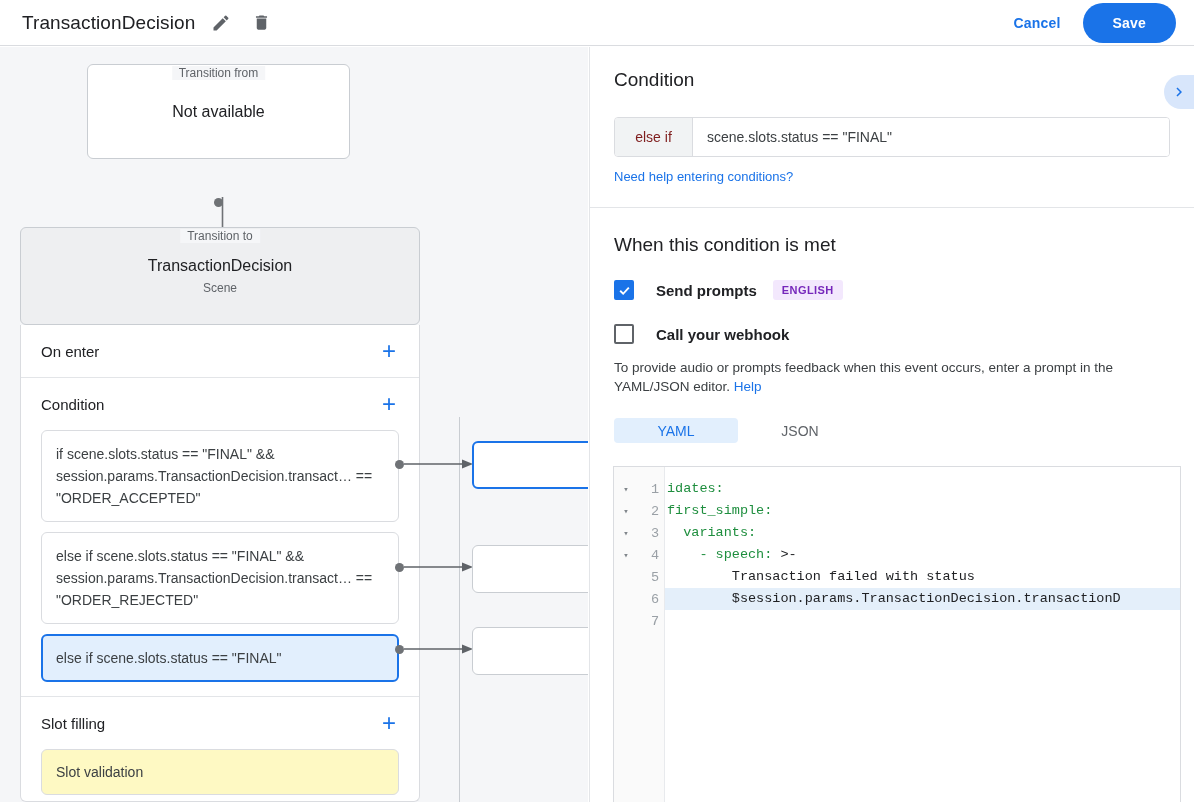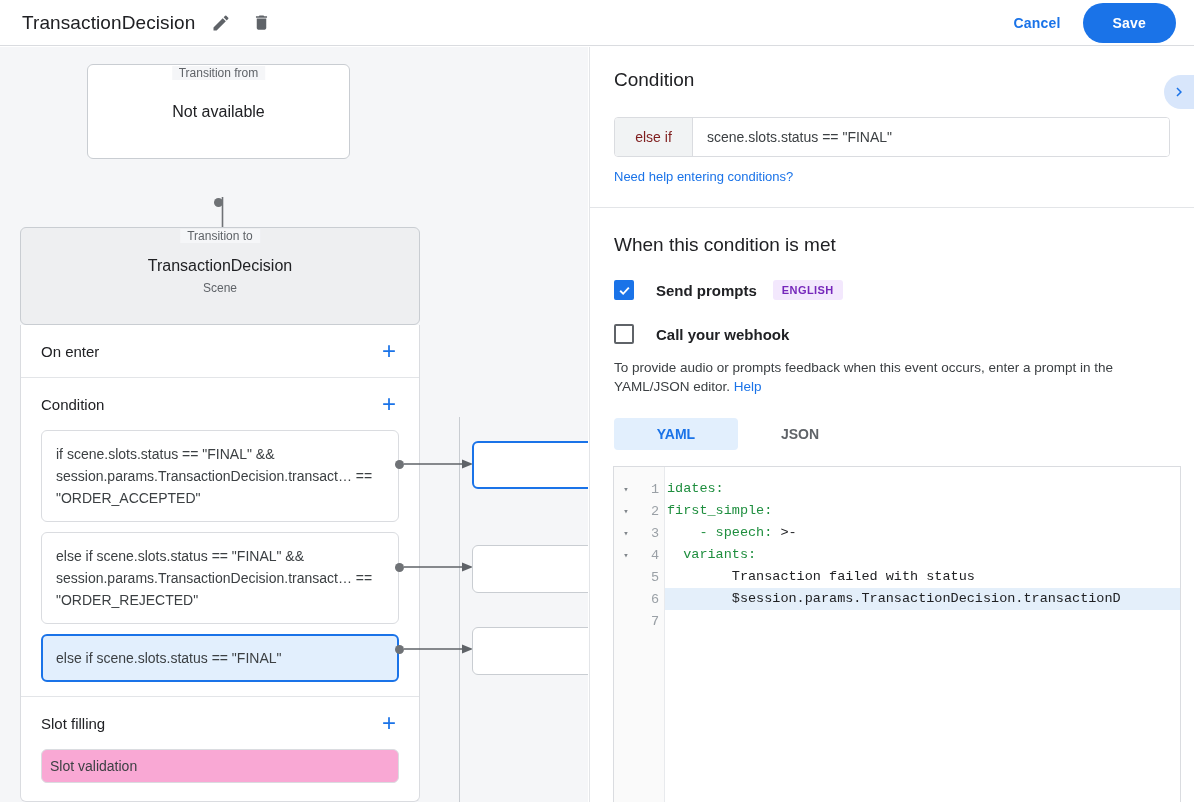"YAML" .tab { font-weight: 700 -> 400; height: 32px -> 25px }
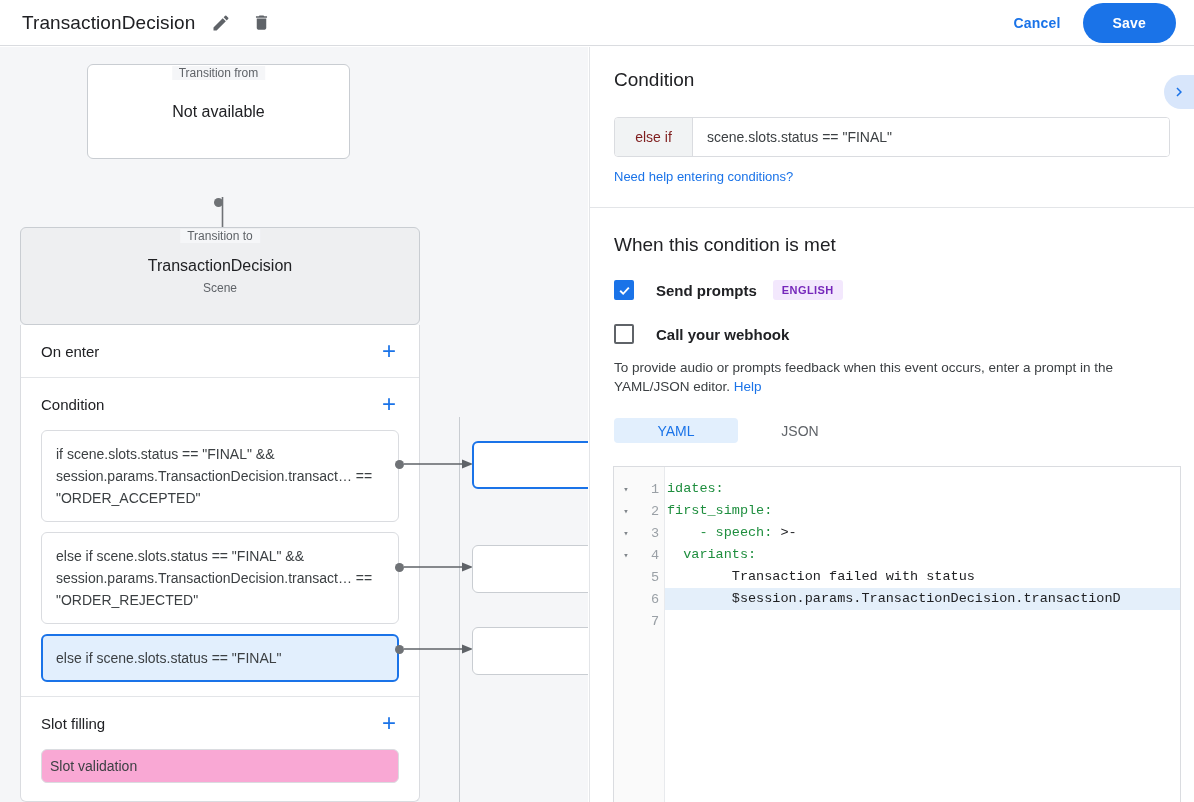"- speech: >-" div.cline { order: before "variants:" -> after "variants:" }
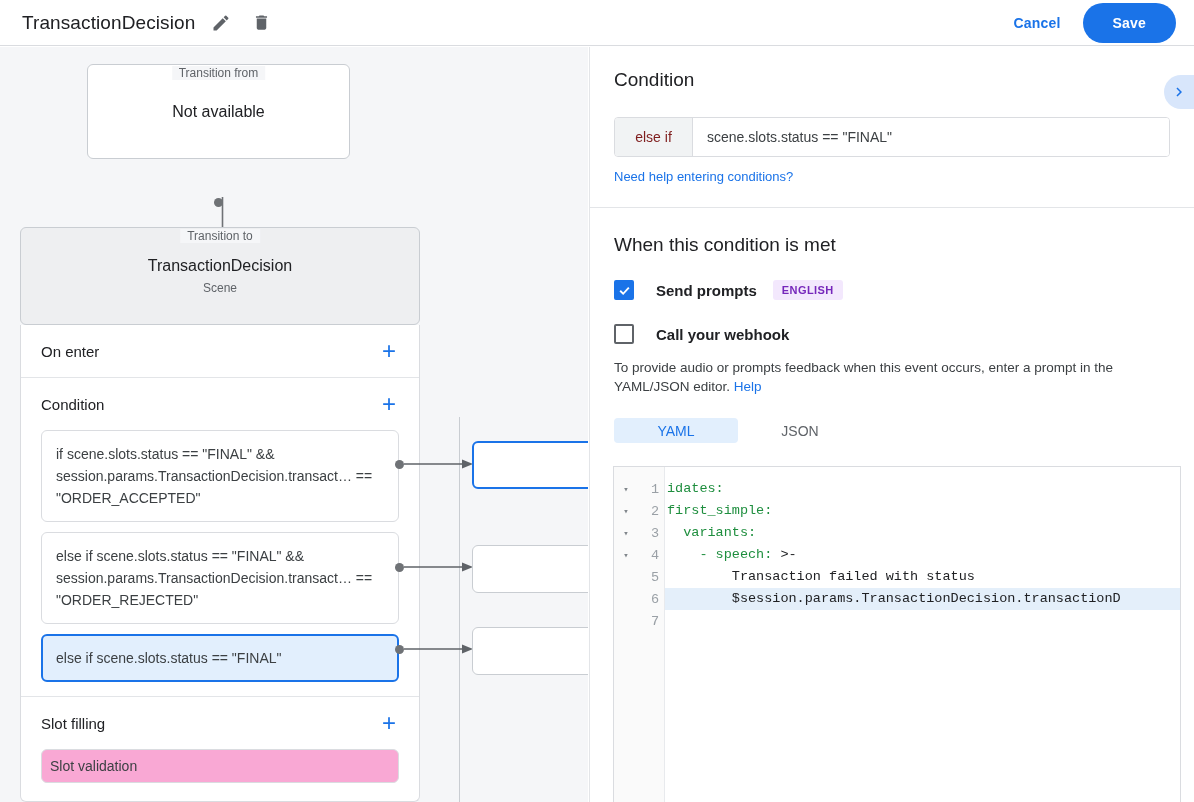"Slot validation" .slot-card { background: #f9a8d4 -> #fef9c3; padding: 8px -> 14px }
